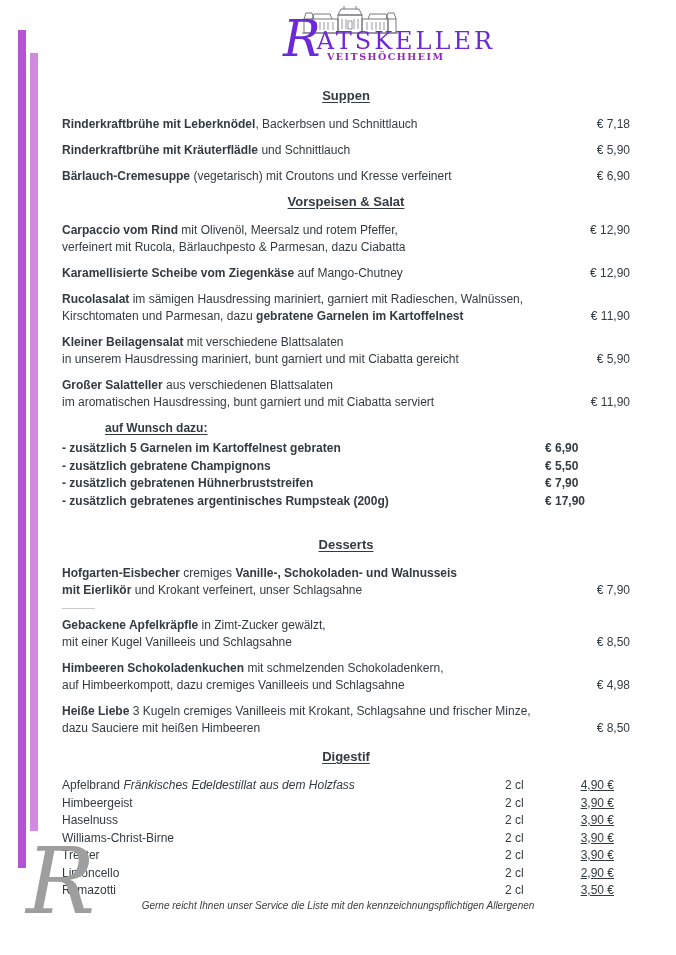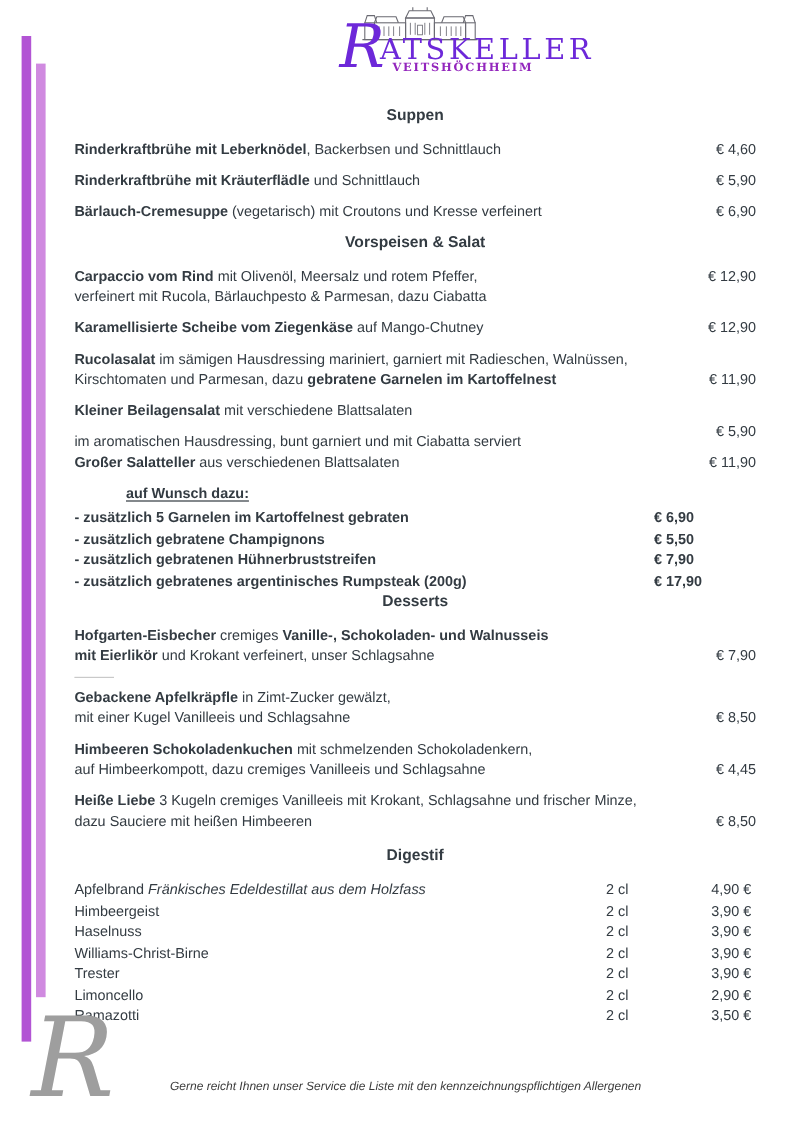"Suppen" .sec-h span { text-decoration: none -> underline }
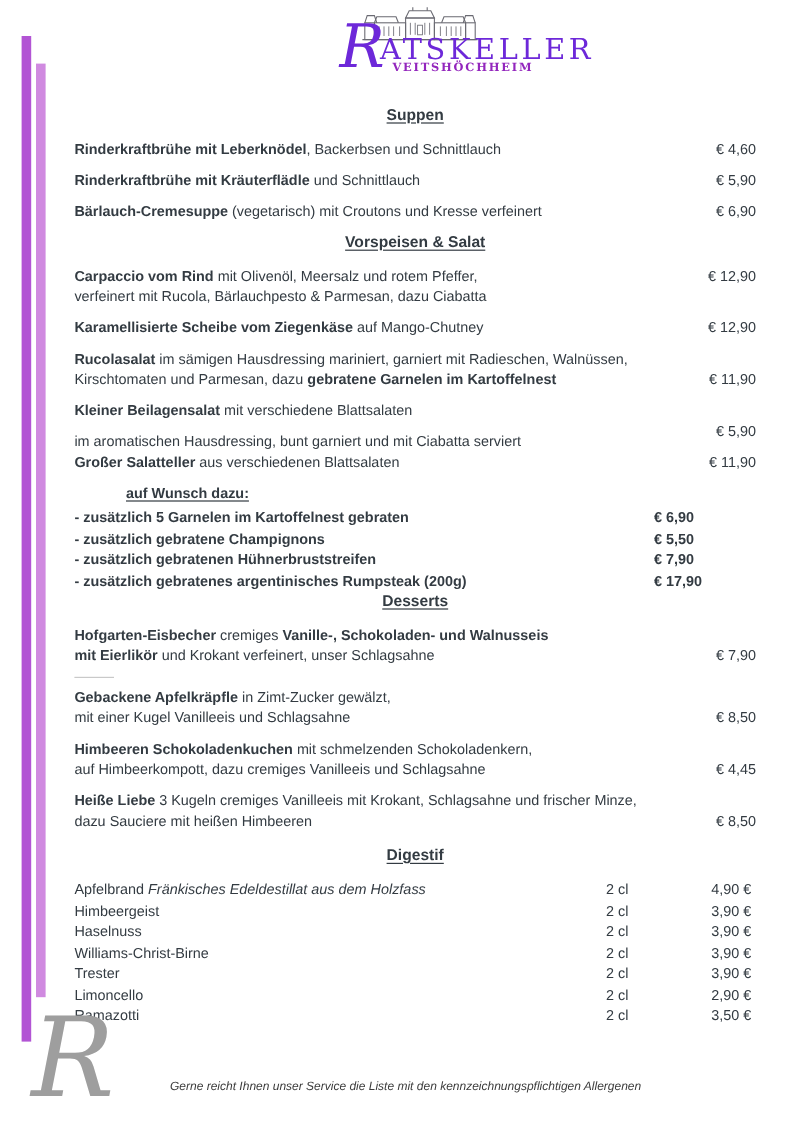"€ 4,60" span.price { text: 4,60 -> 7,18 }
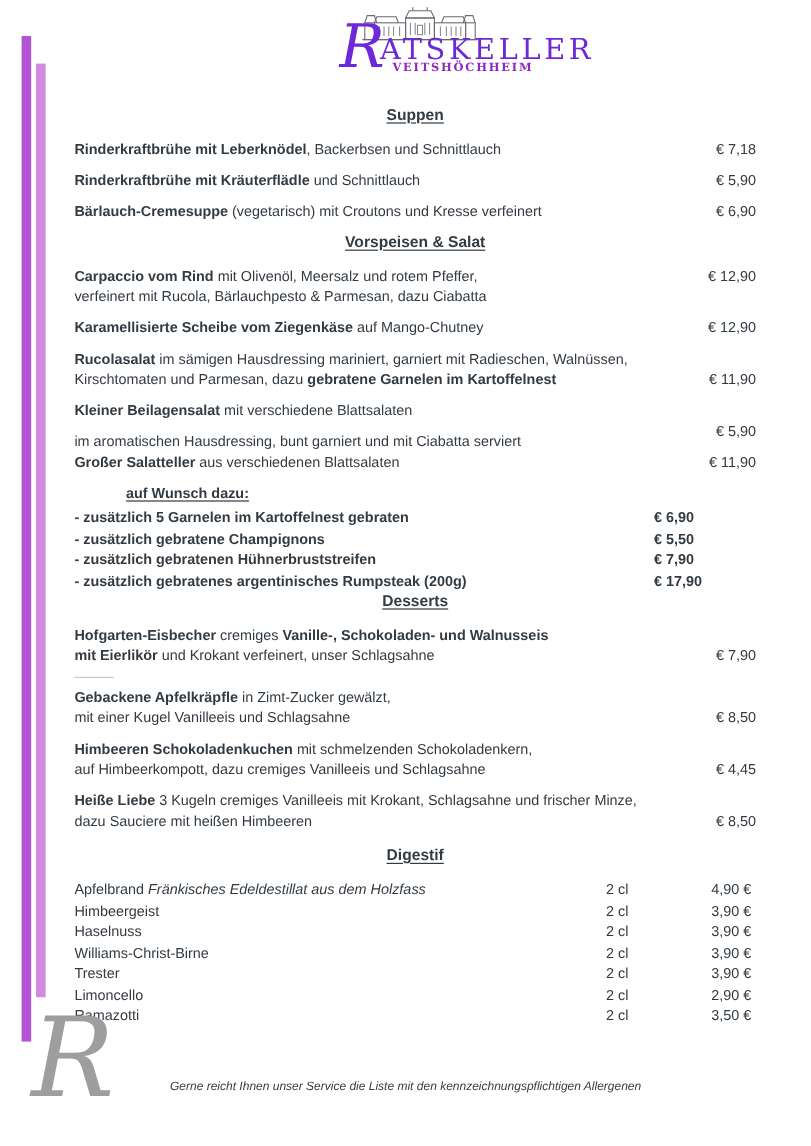"in unserem Hausdressing mariniert, bunt" div.line { html: none -> <div><span>in unserem Hausdressing mariniert, bunt garniert und mit Ciabatta gereicht</span></div> }
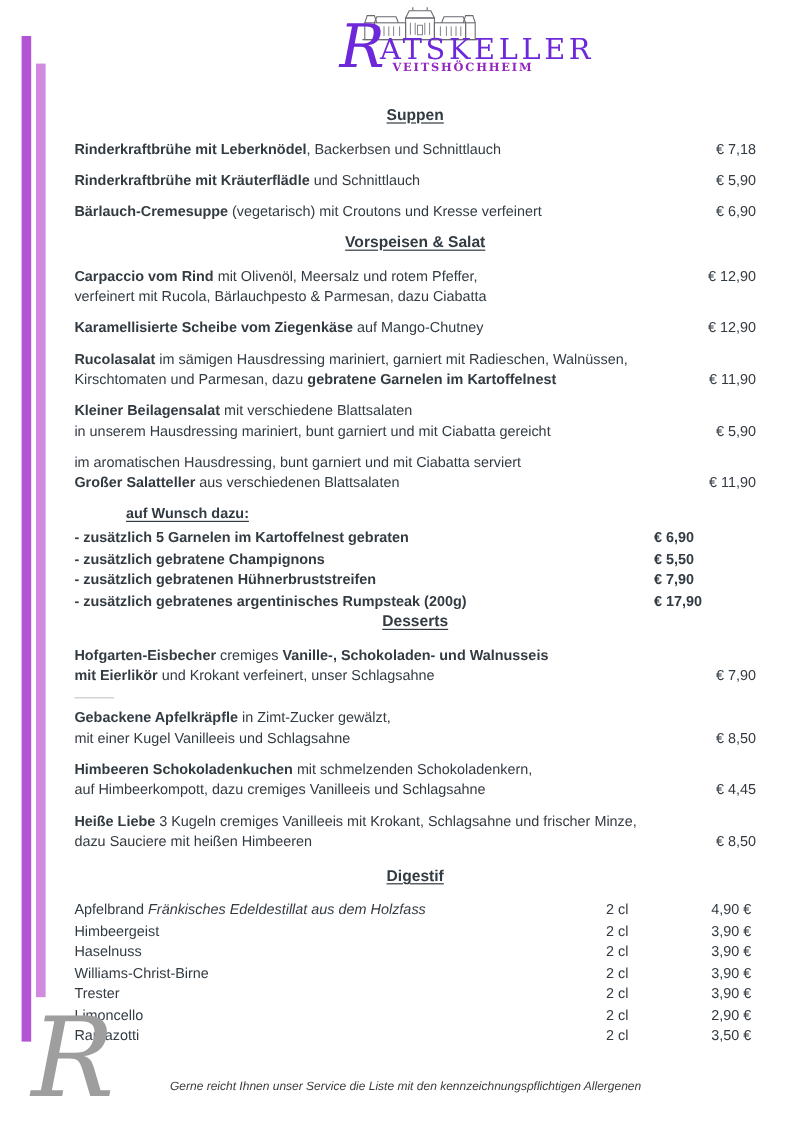"im aromatischen Hausdressing, bunt" div.line { order: before "Großer Salatteller aus verschiedenen" -> after "Großer Salatteller aus verschiedenen" }
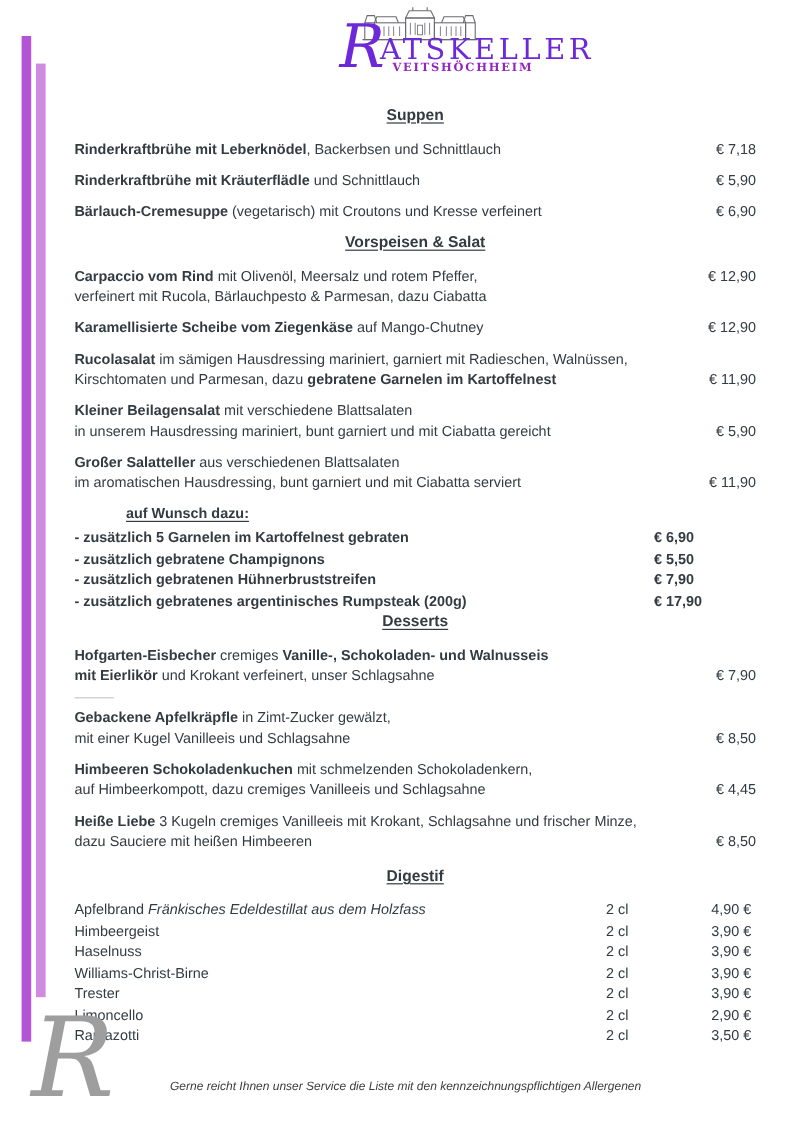"Desserts" div.sec-h { margin-top: 0 -> 27px }
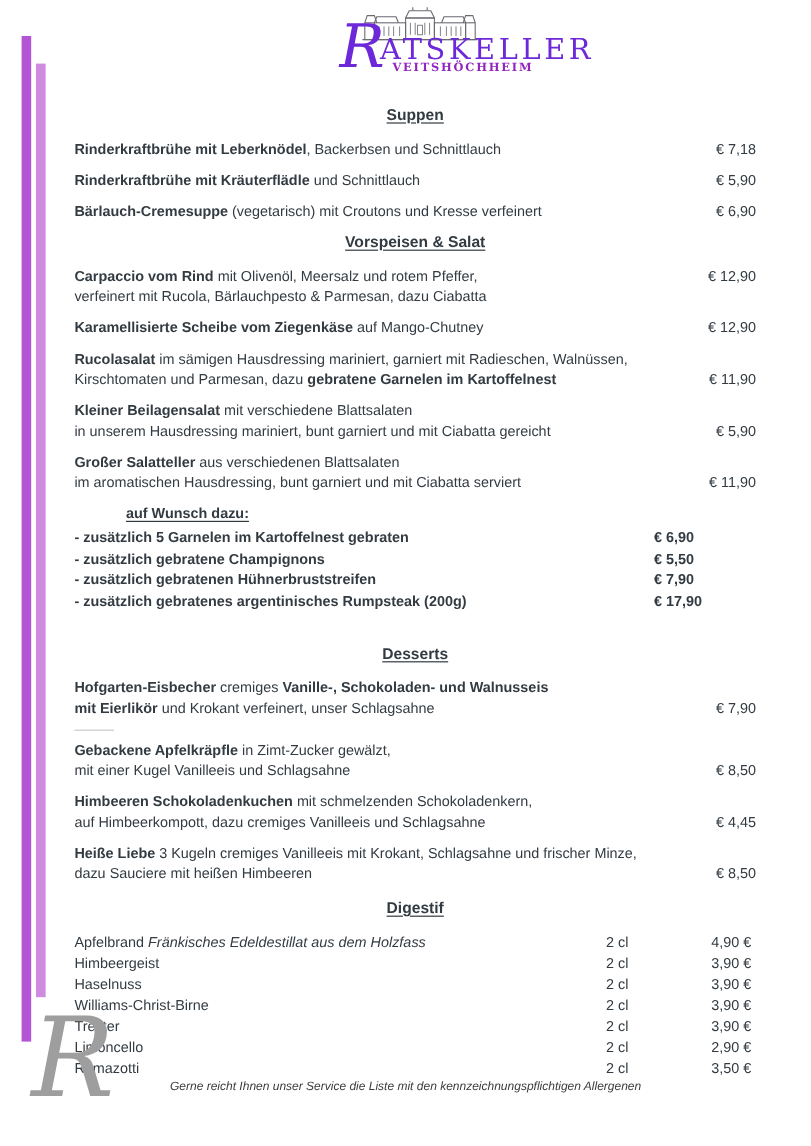"€ 4,45" span.price { text: 4,45 -> 4,98 }
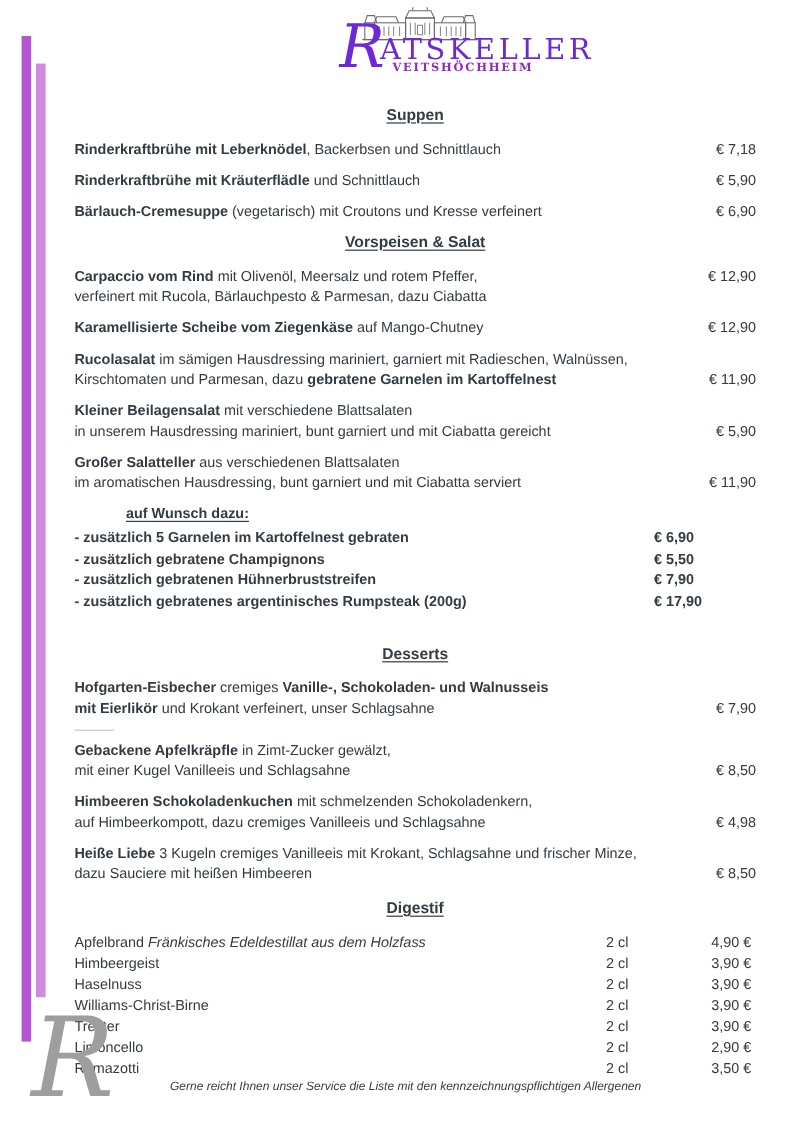"4,90 €" .dg-price { right: 4px -> 16px; text-decoration: none -> underline }
